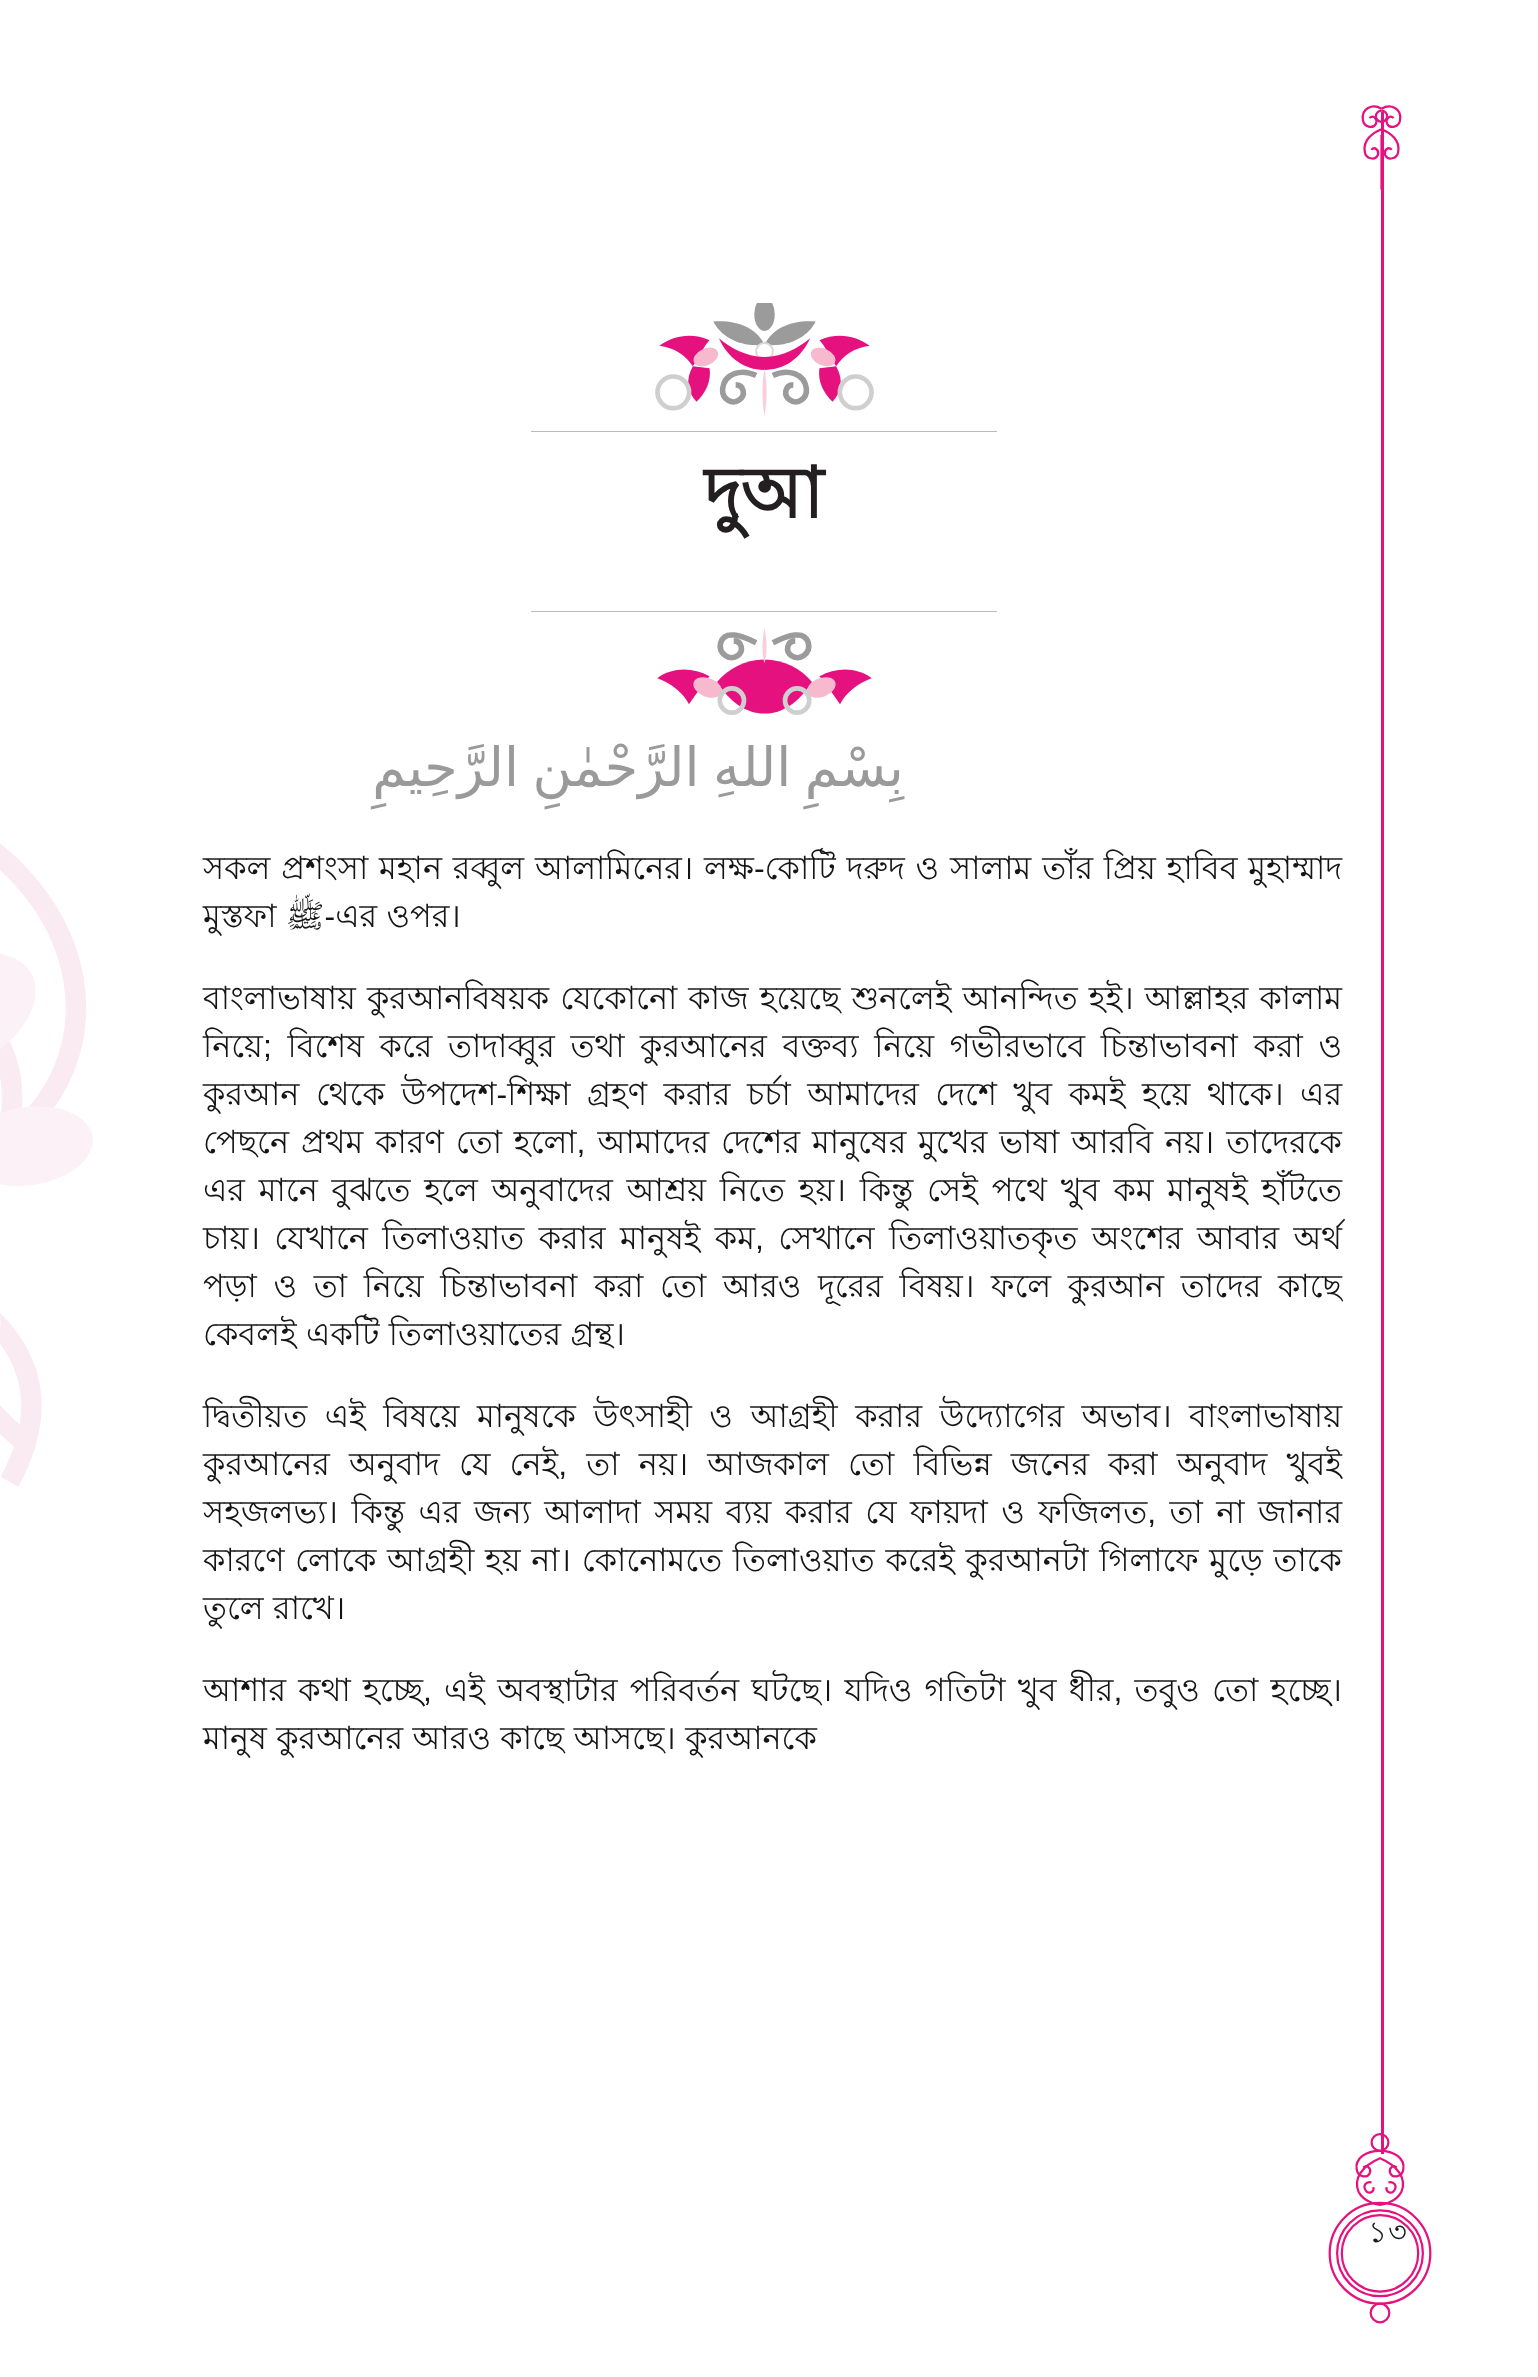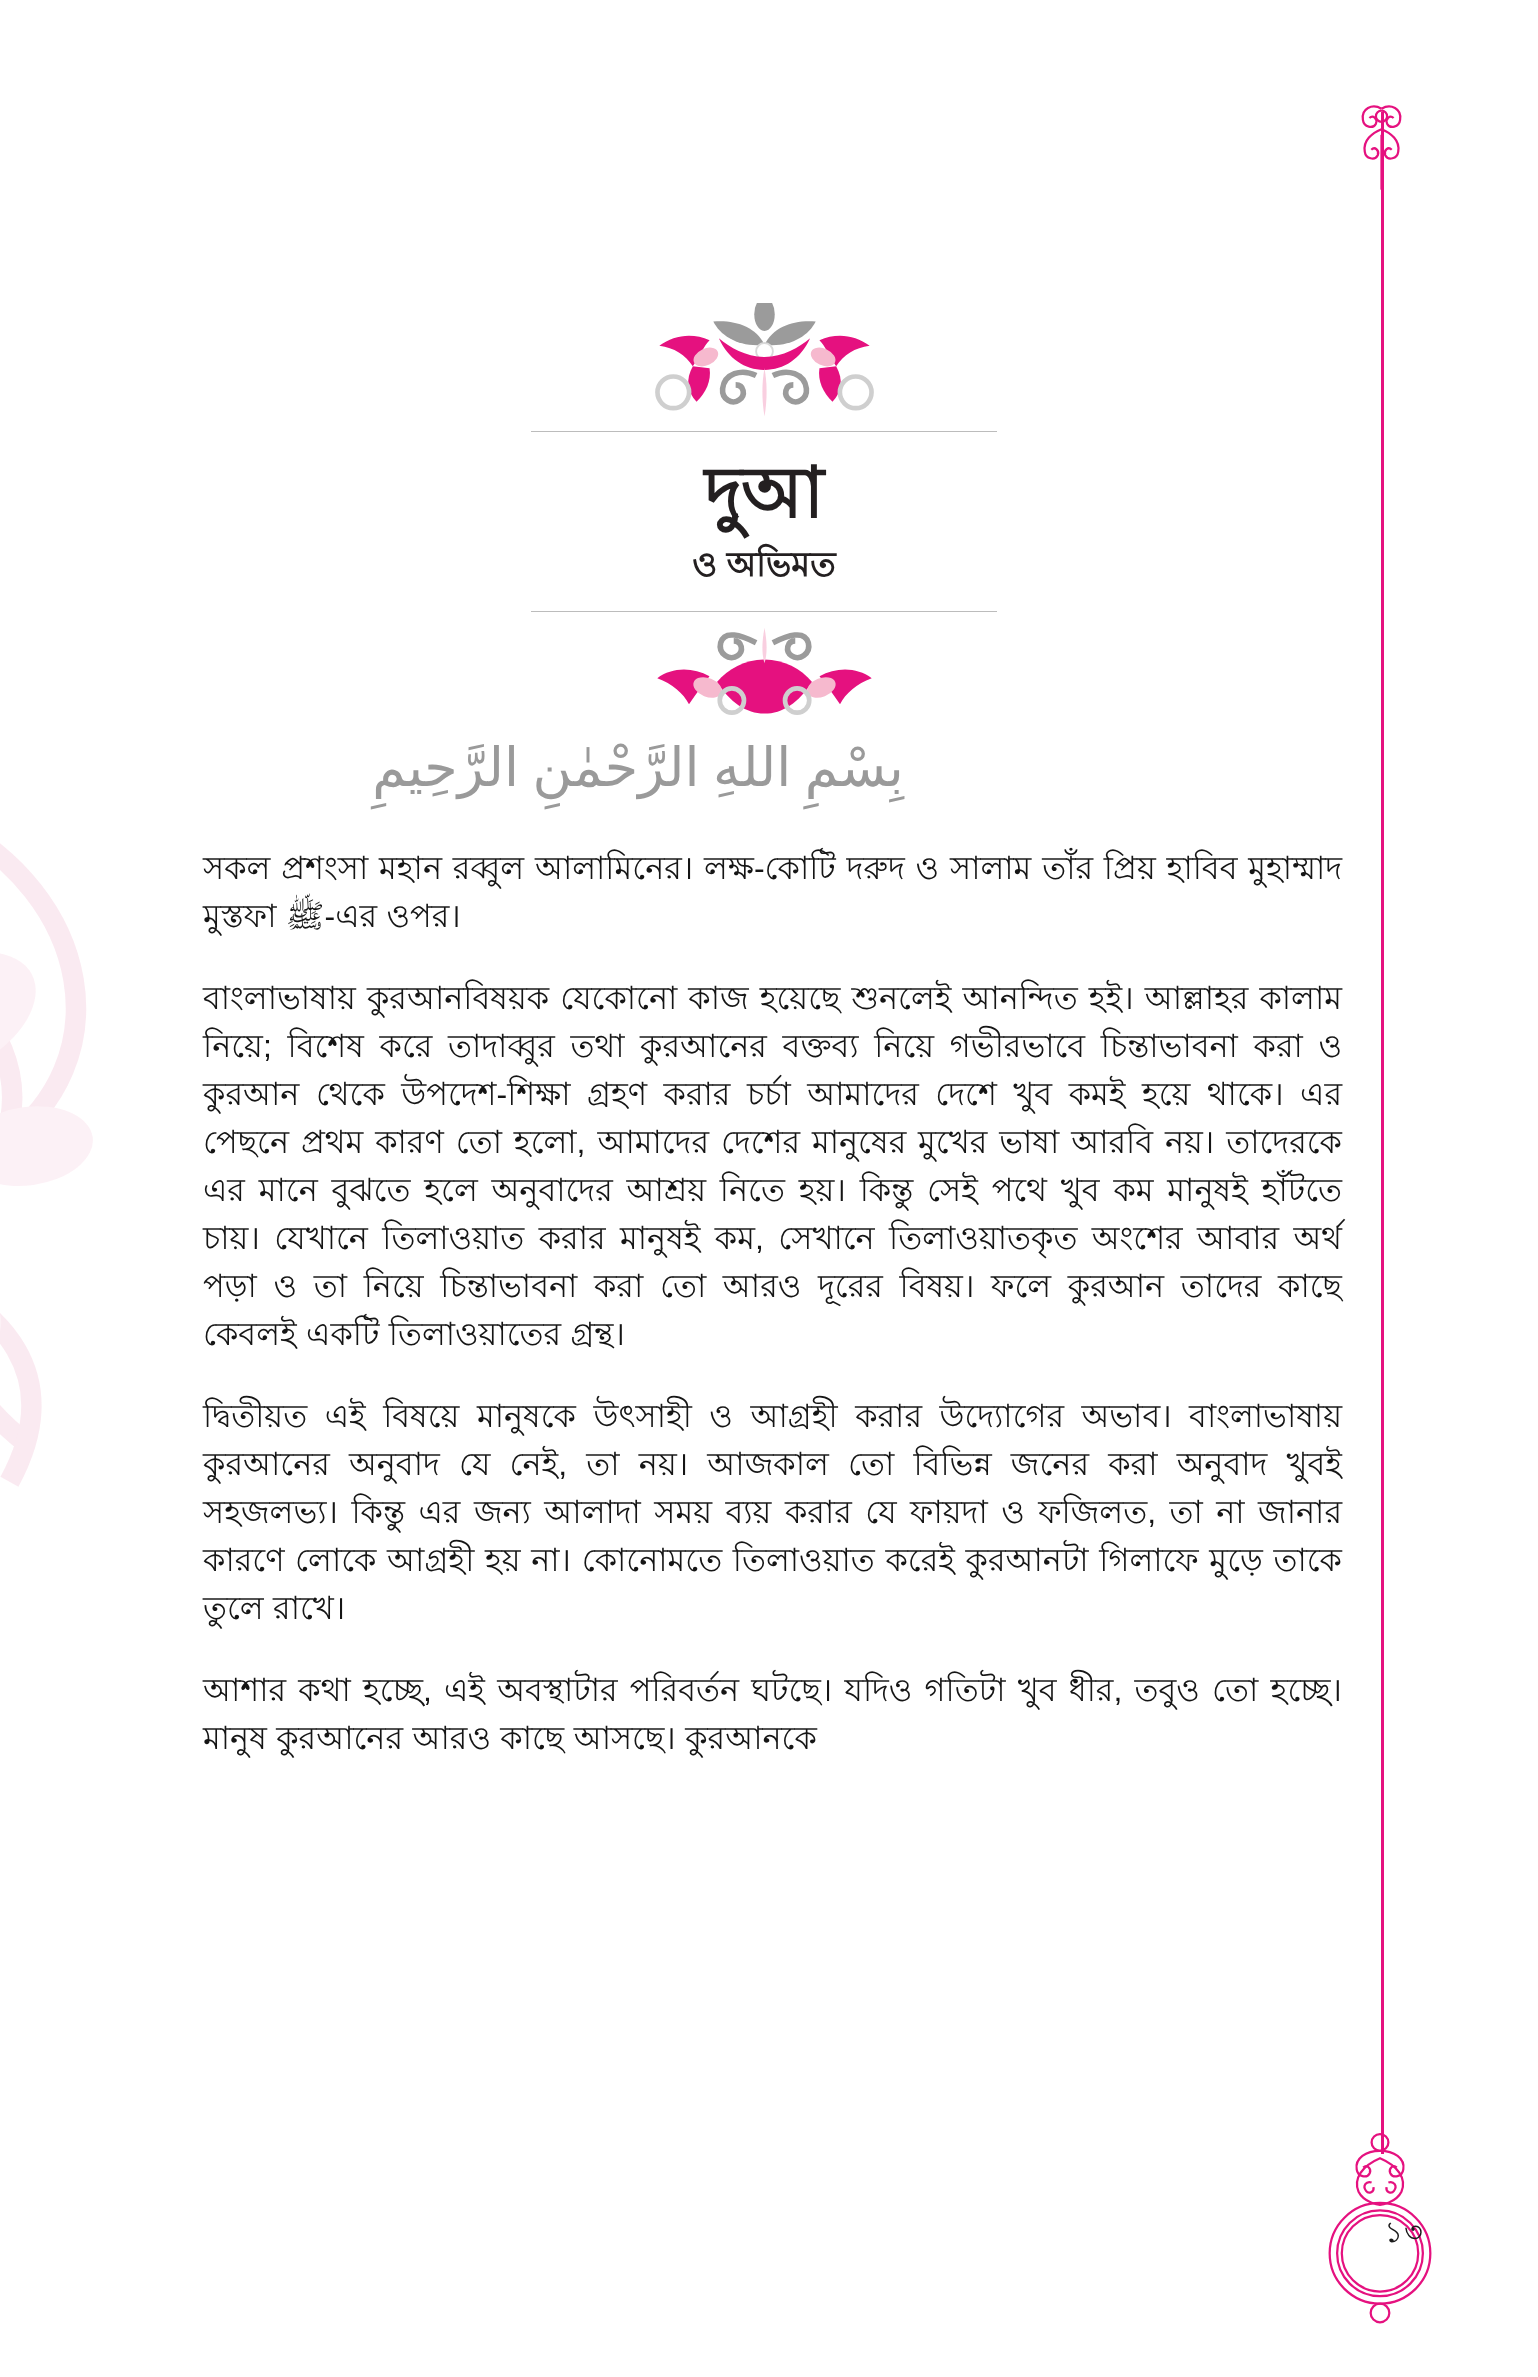"ও অভিমত" div.chapter-sub { html: <div>ও অভিমত</div> -> none }
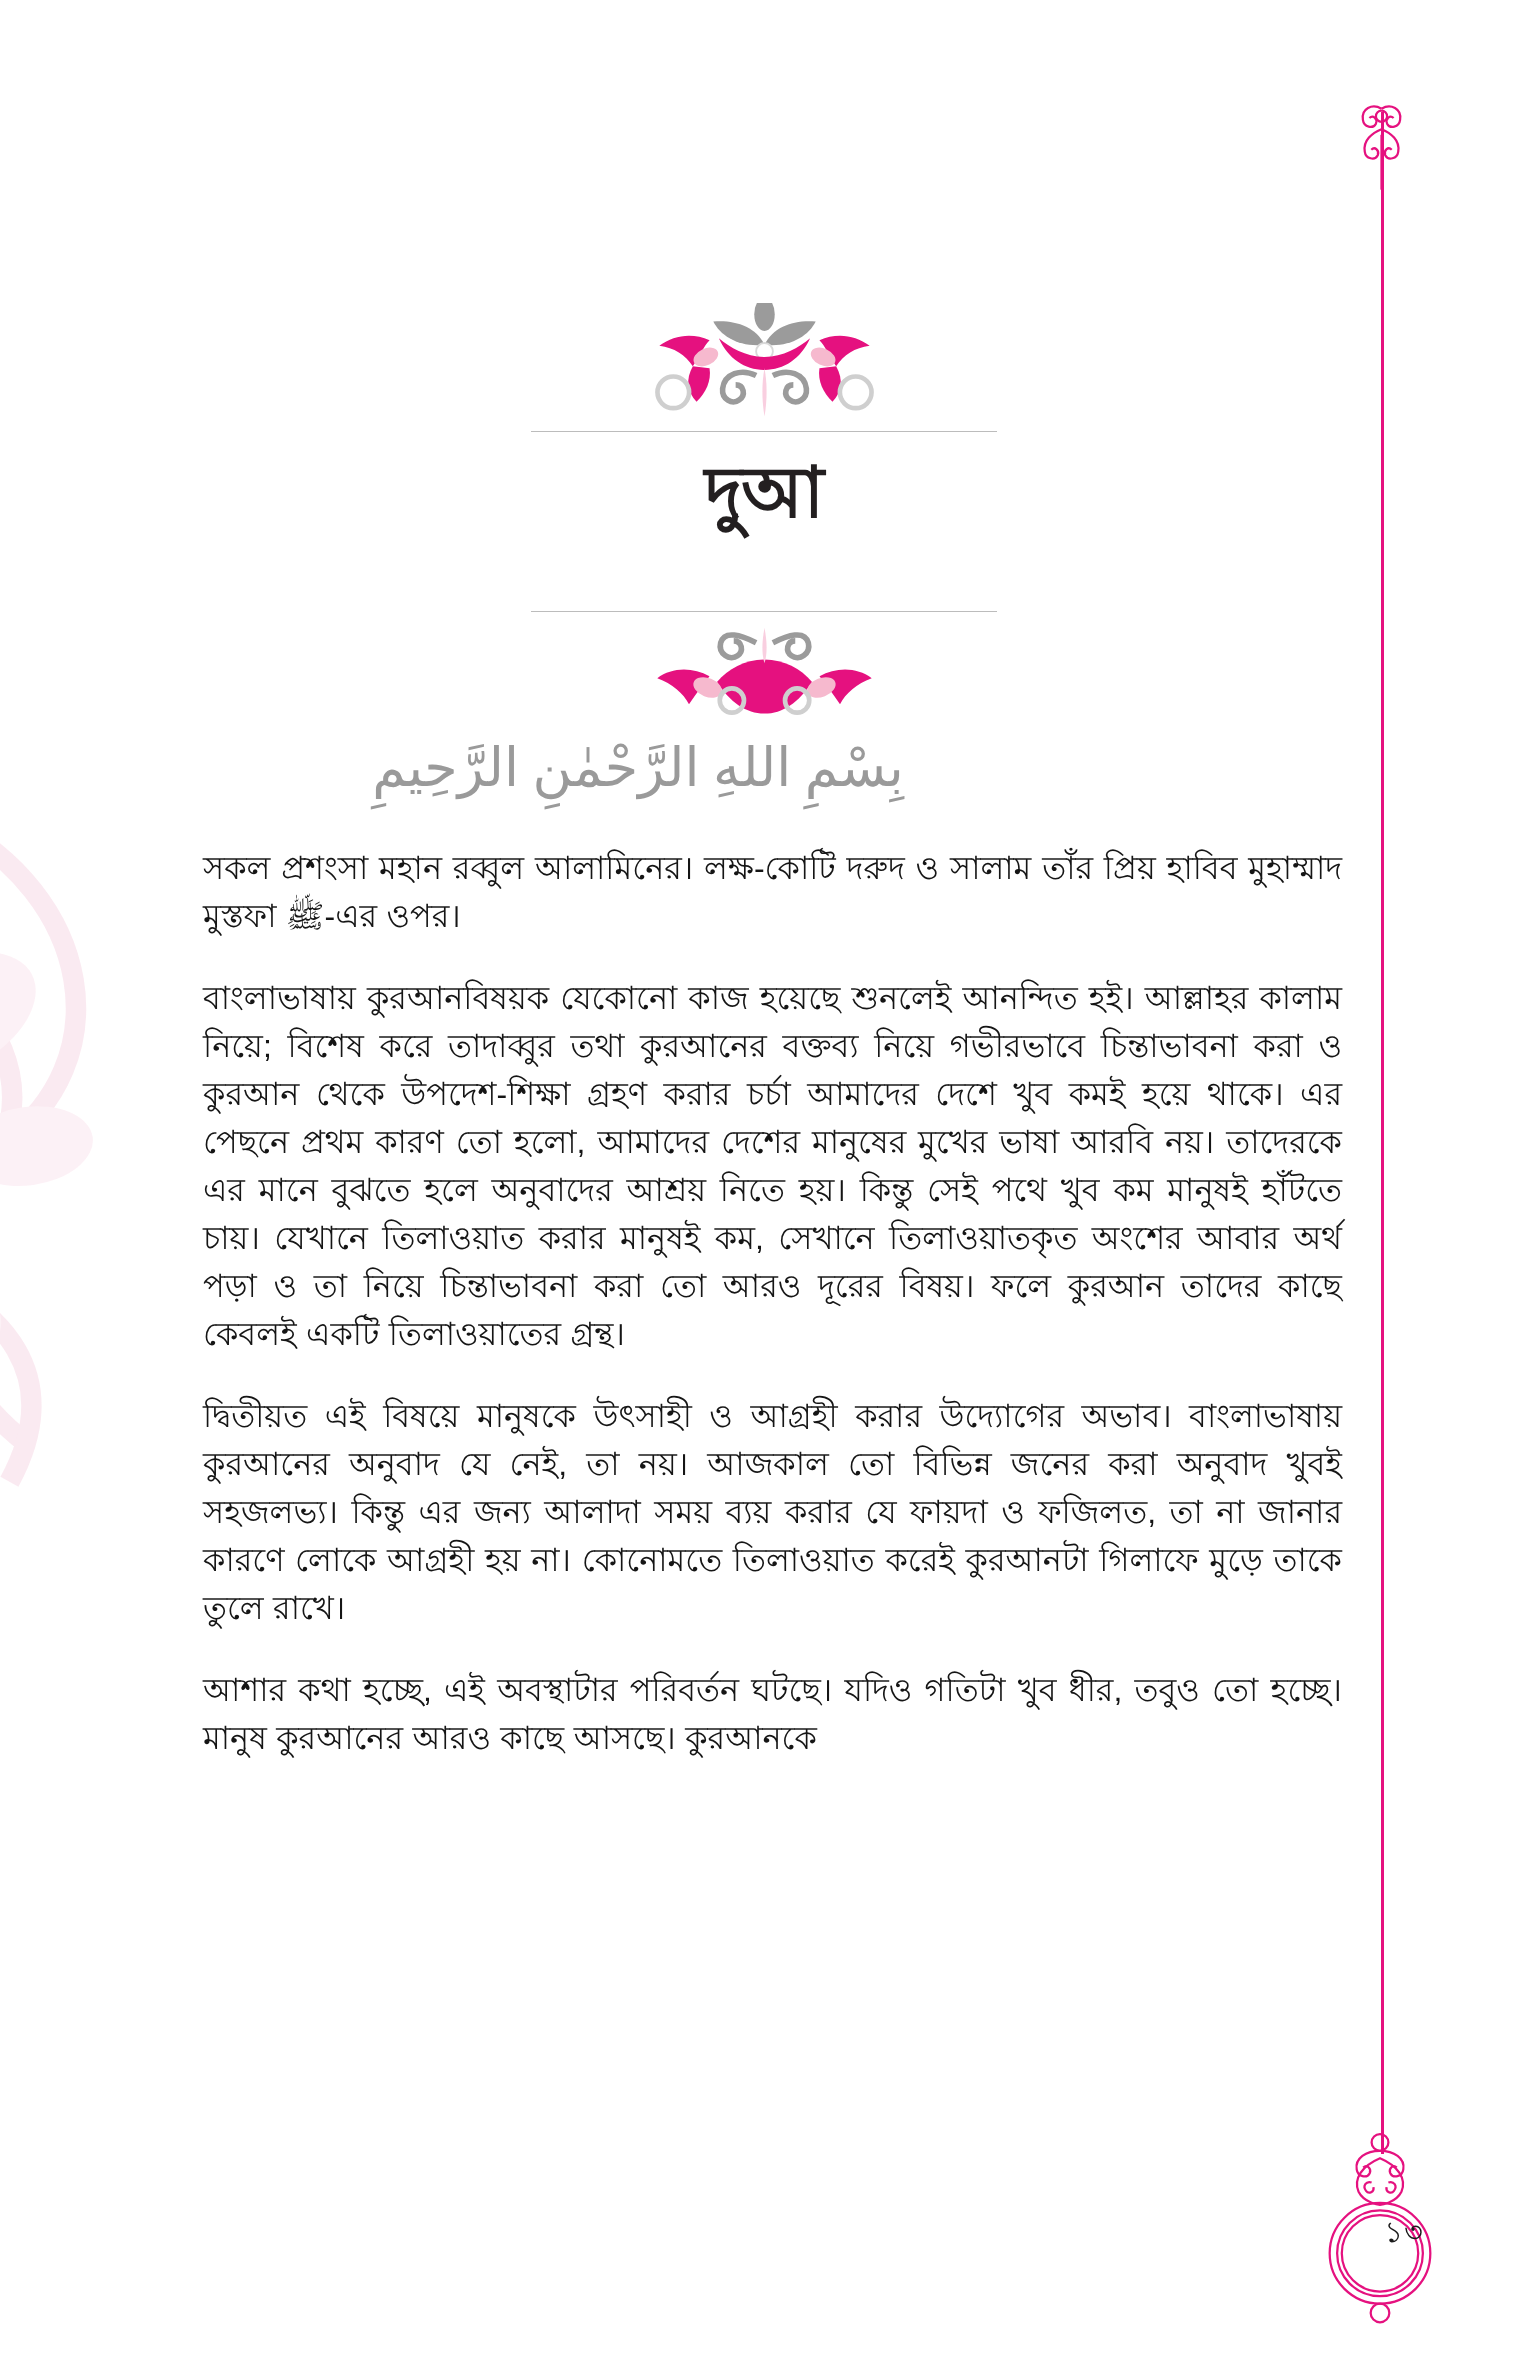"১৩" .page-number { right: 108px -> 124px }
